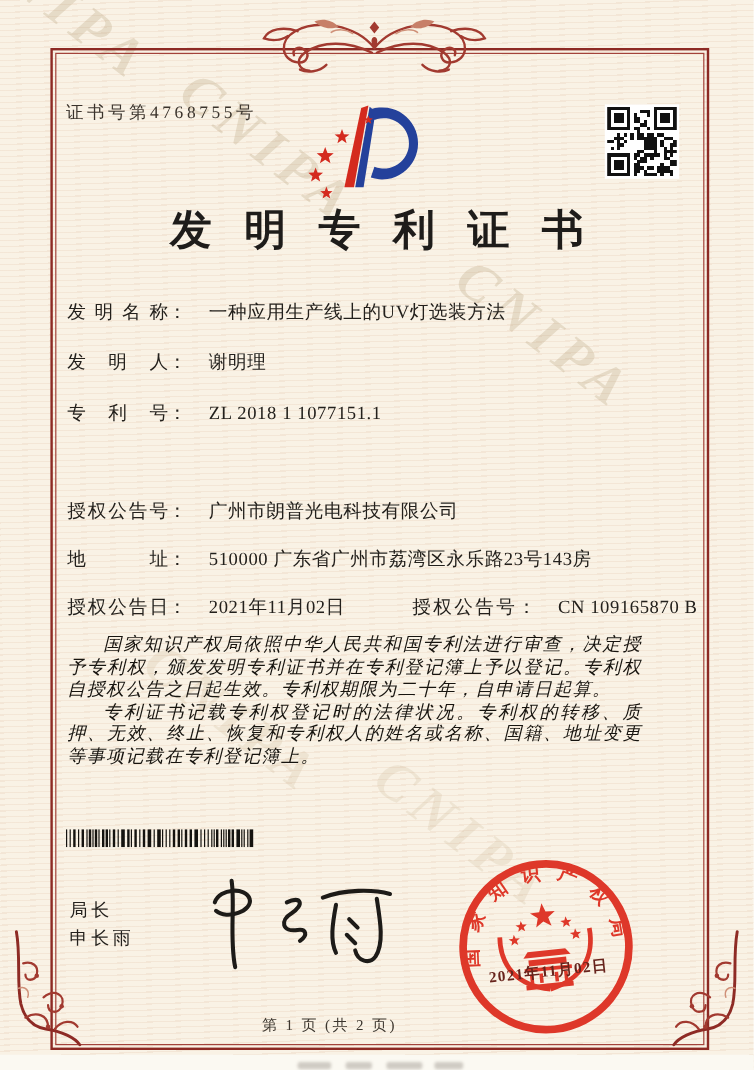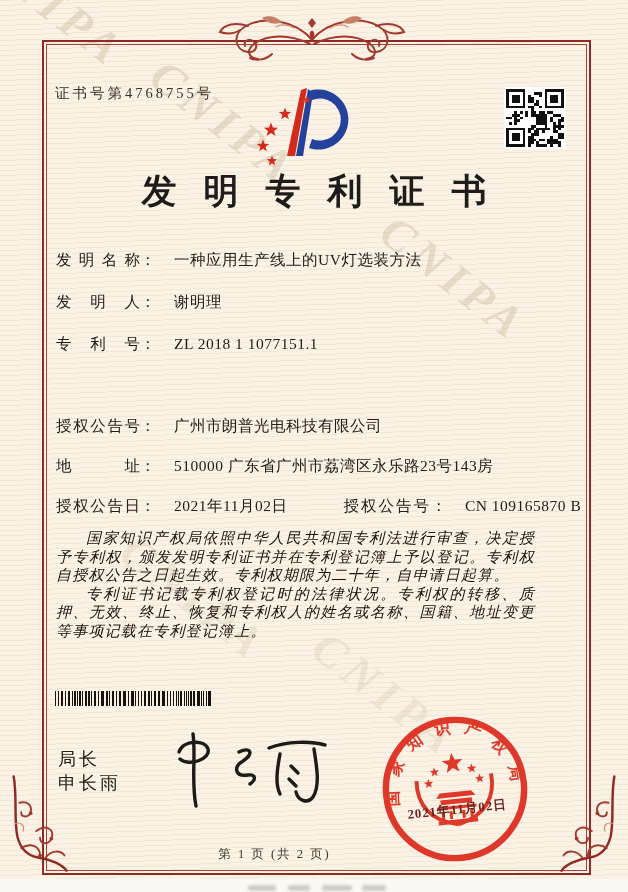"局长" .signer { font-size: 18px -> 15px }
